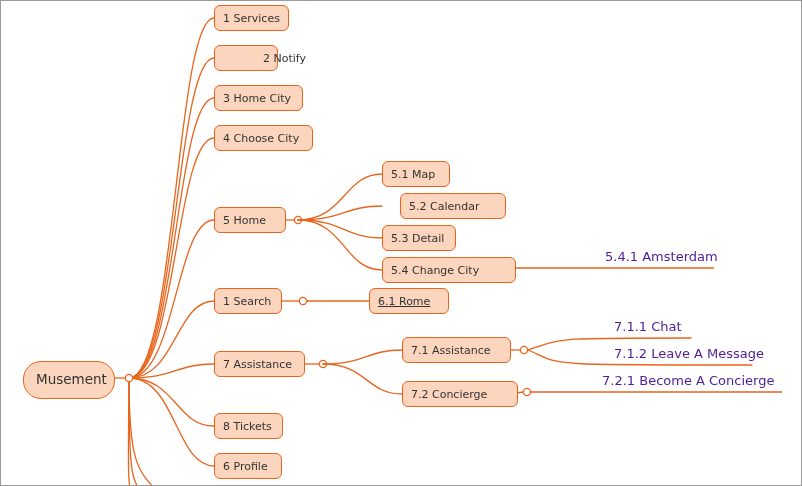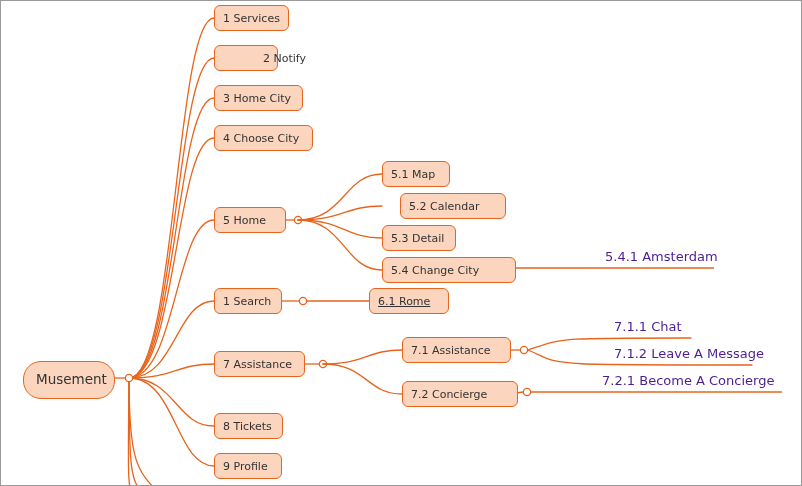"9 Profile" span { text: 9 -> 6 }
